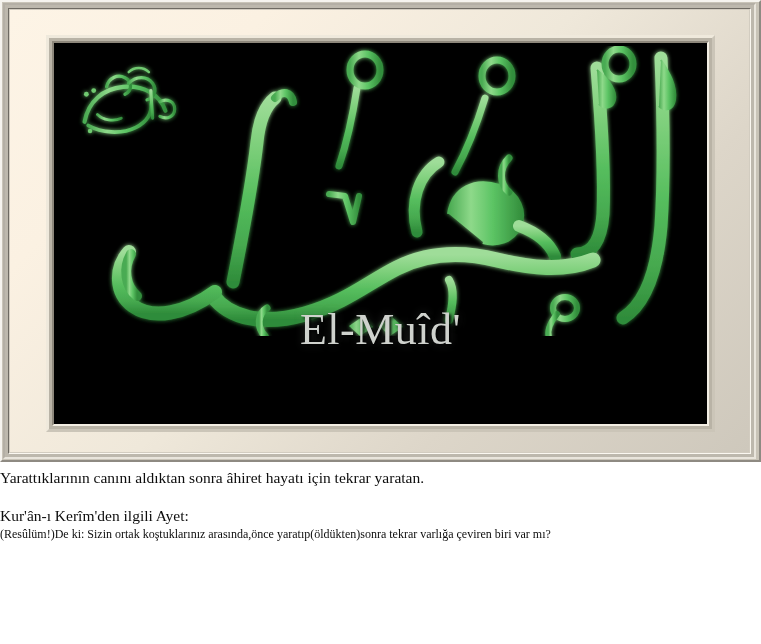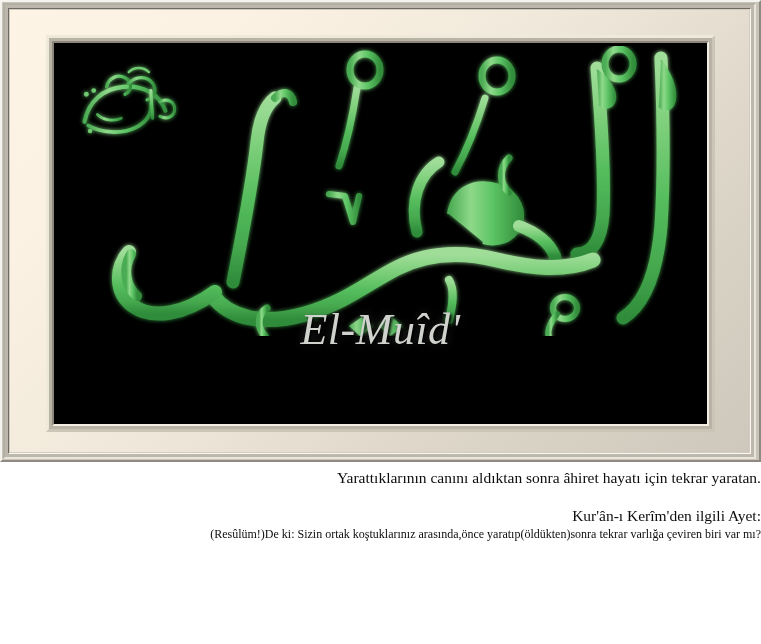"El-Muîd'" .frame-outer { font-style: italic -> none }
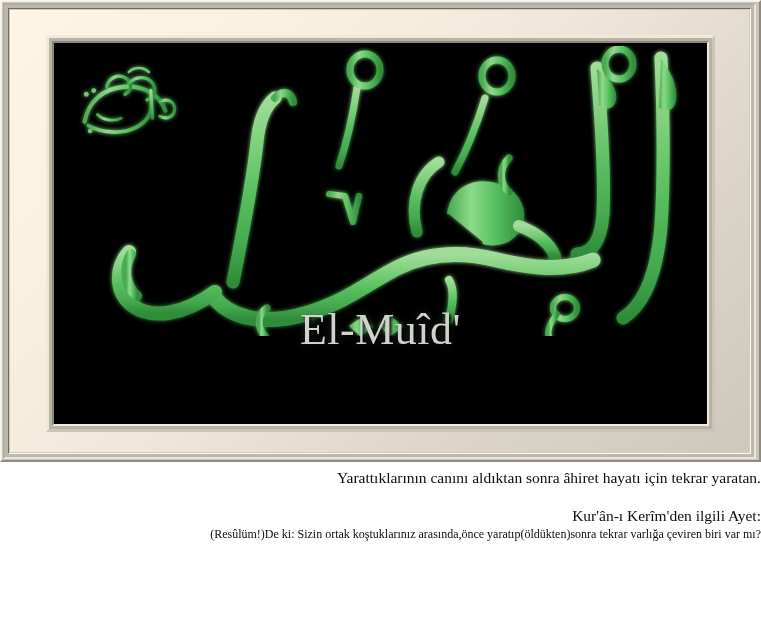"Yarattıklarının canını aldıktan sonra" .caption-block { text-align: right -> left }
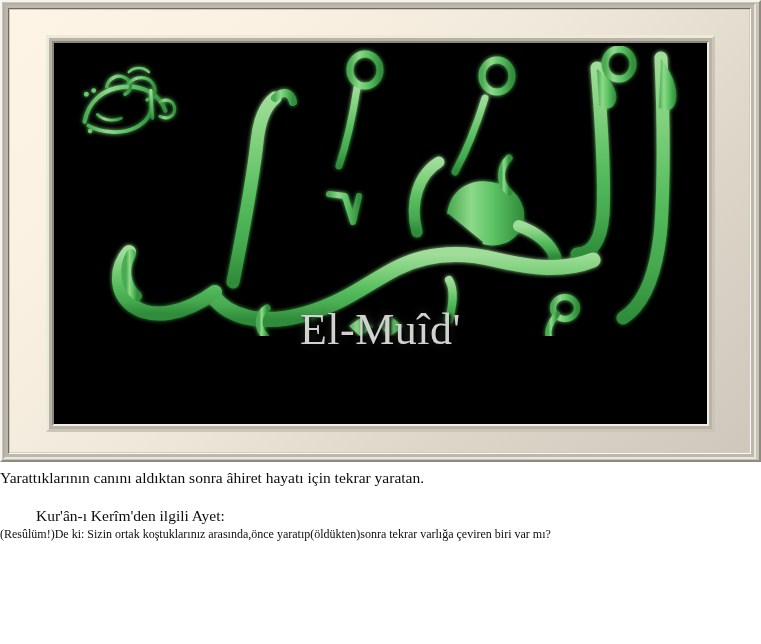"Kur'ân-ı Kerîm'den ilgili Ayet:" .verse-heading { padding-left: 36px -> none }
